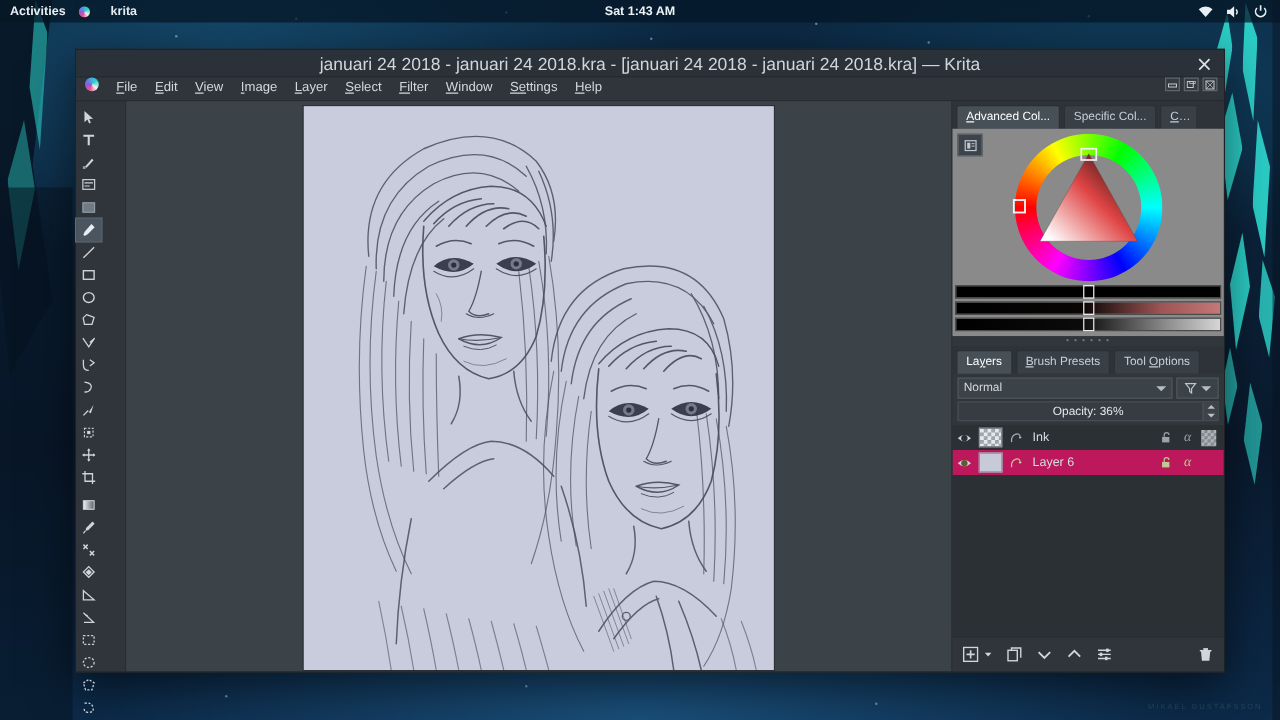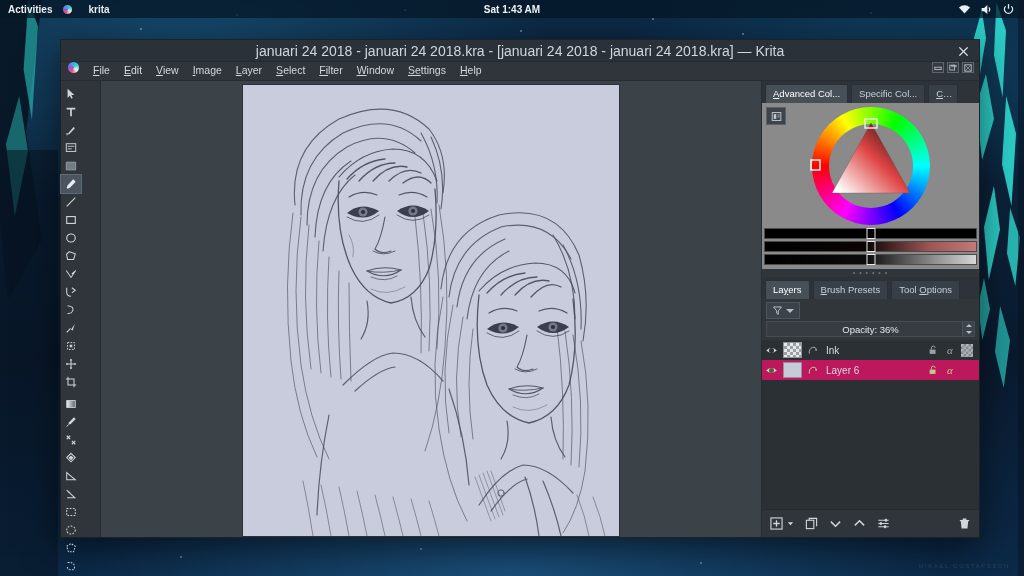"Normal" div { html: none -> <div> <span>Normal</span> <span></span> </div> }
